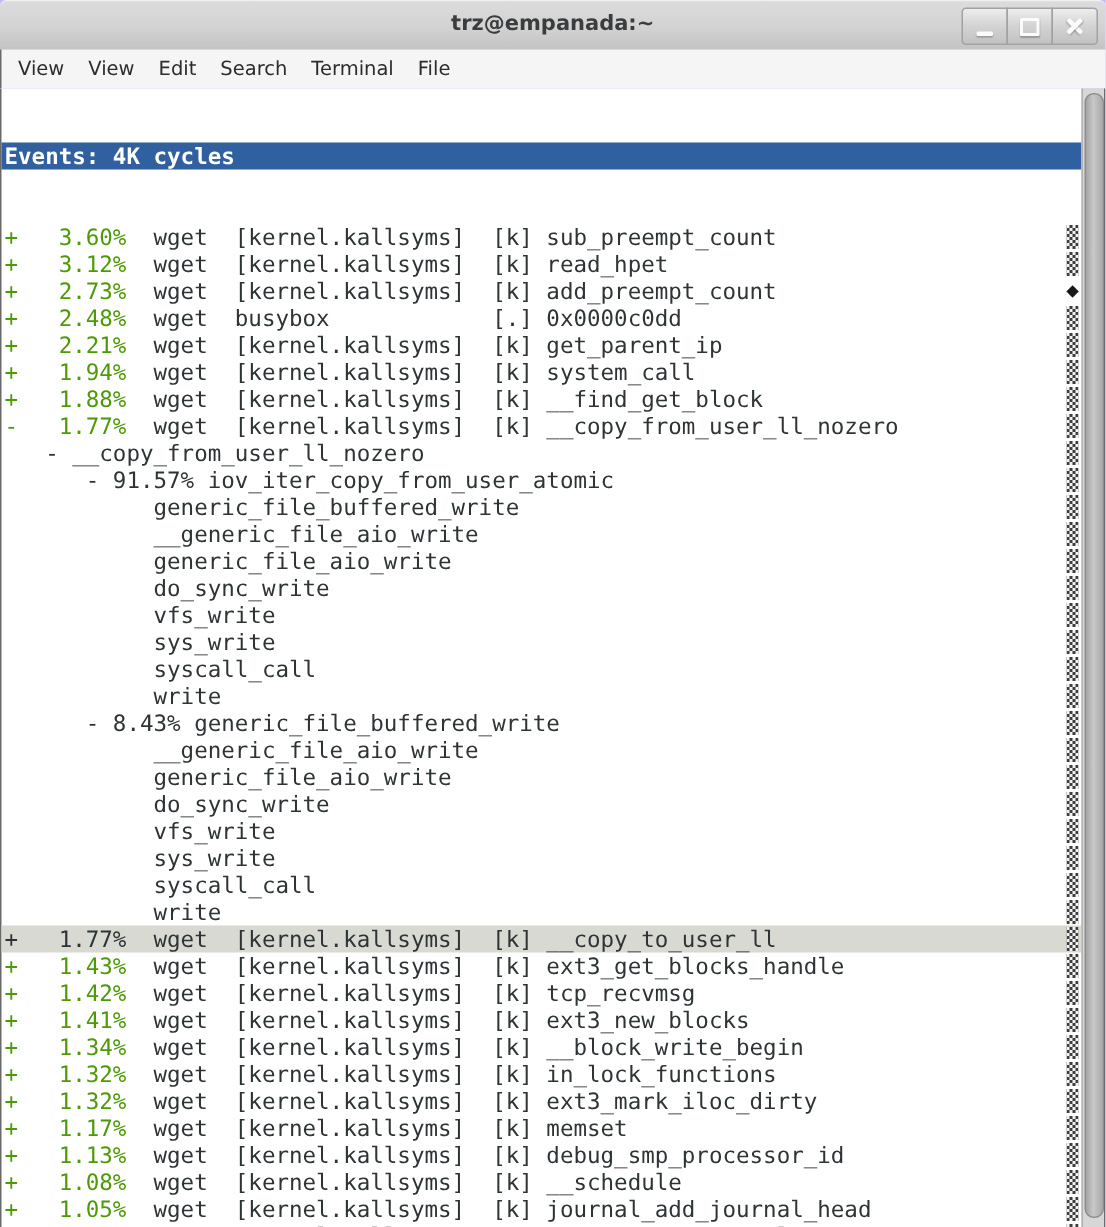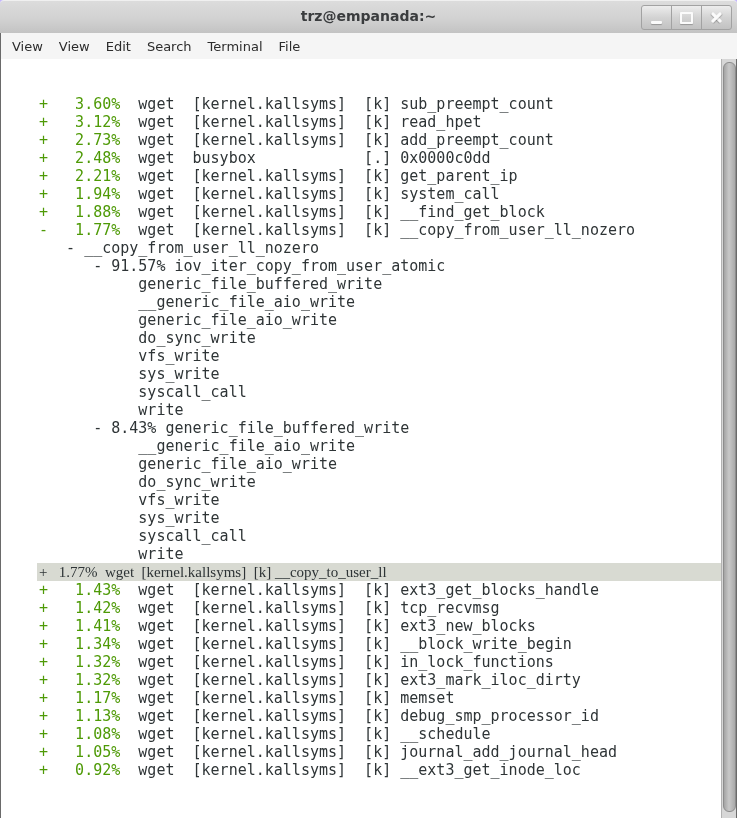"Events: 4K cycles" div.hdr { html: none -> <div>Events: 4K cycles</div> }
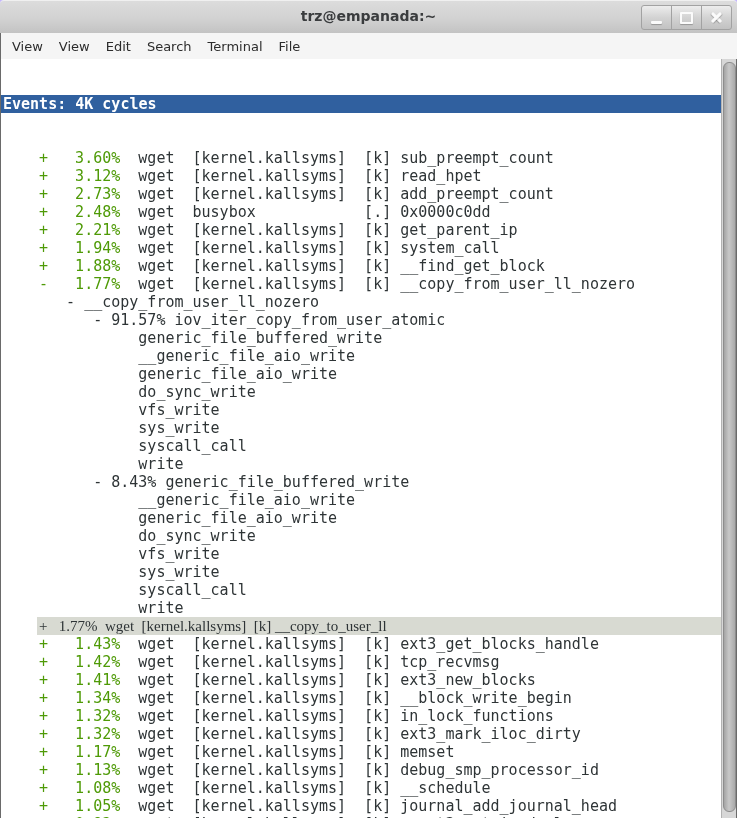"+ 3.60% wget [kernel.kallsyms] [k]" .trow { margin-left: 36px -> none }
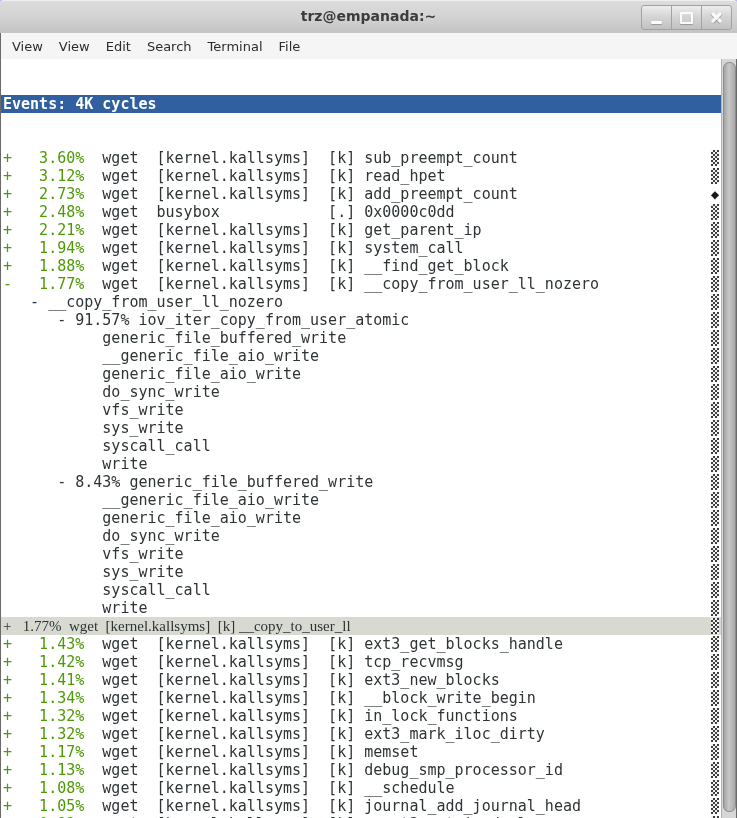"+ 1.77% wget [kernel.kallsyms] [k]" .trow.sel { font-family: Liberation Serif, serif -> none }
